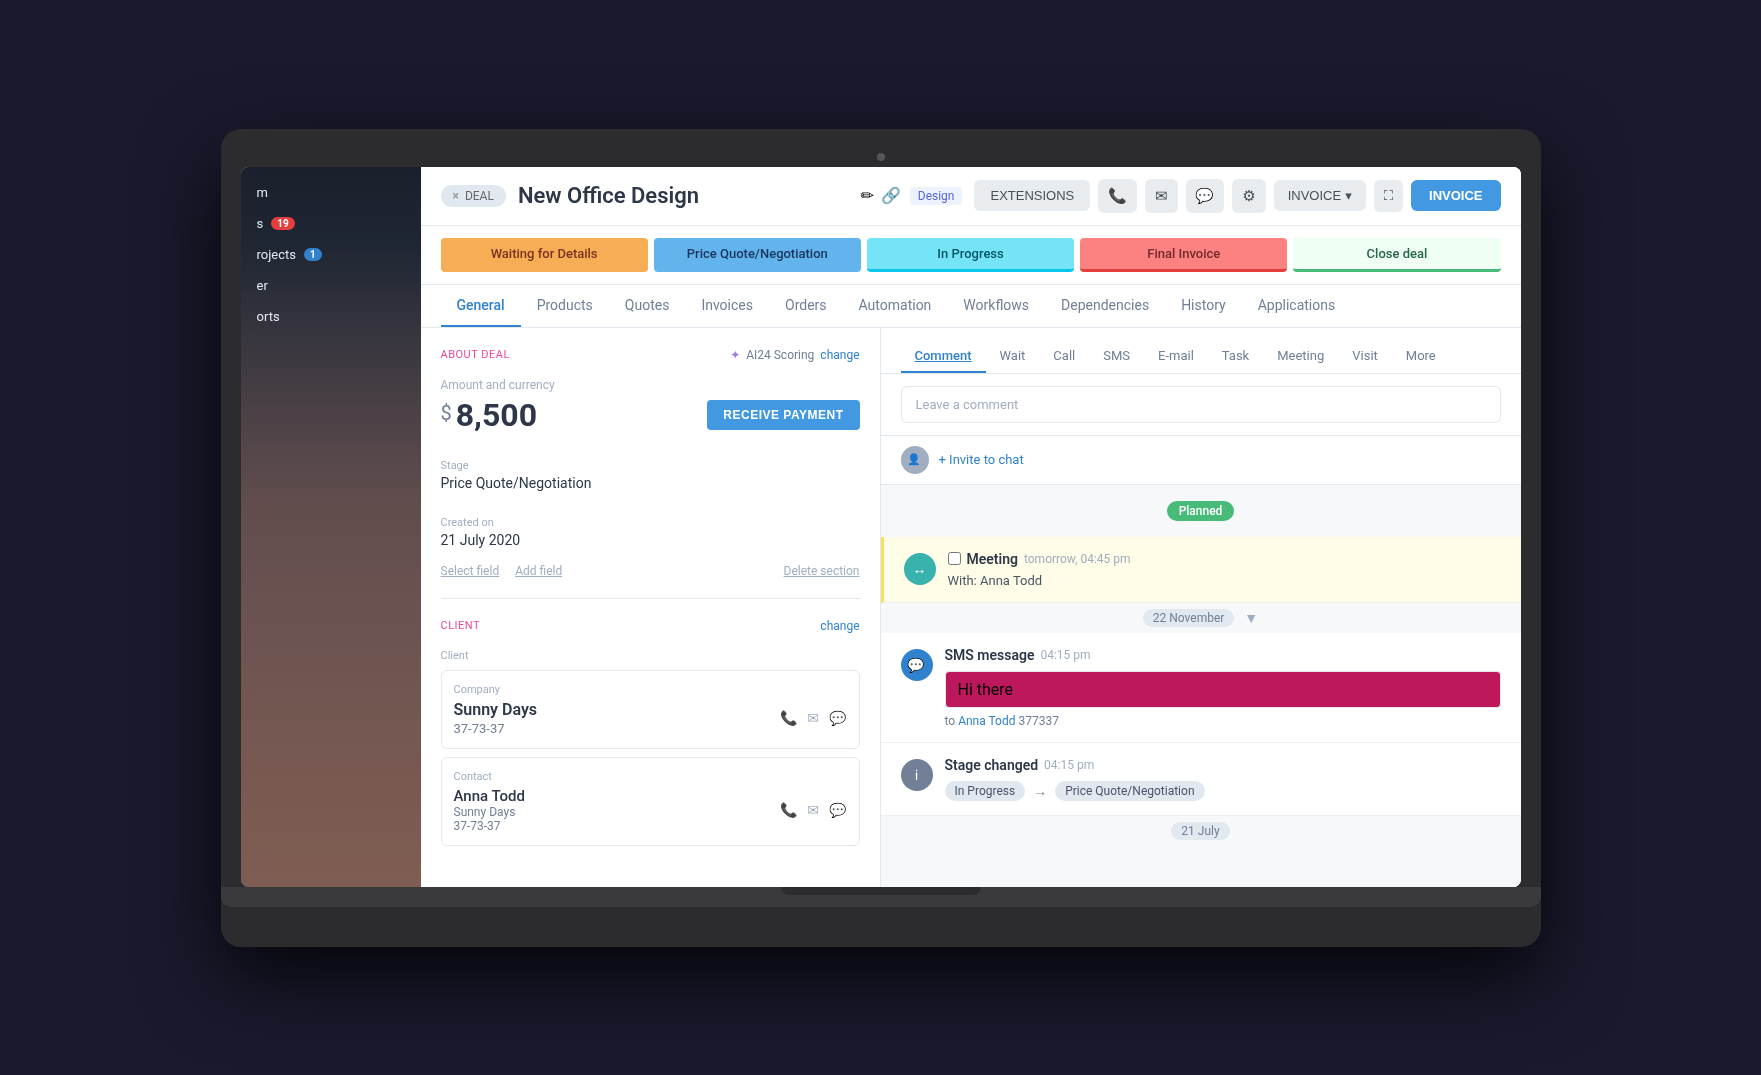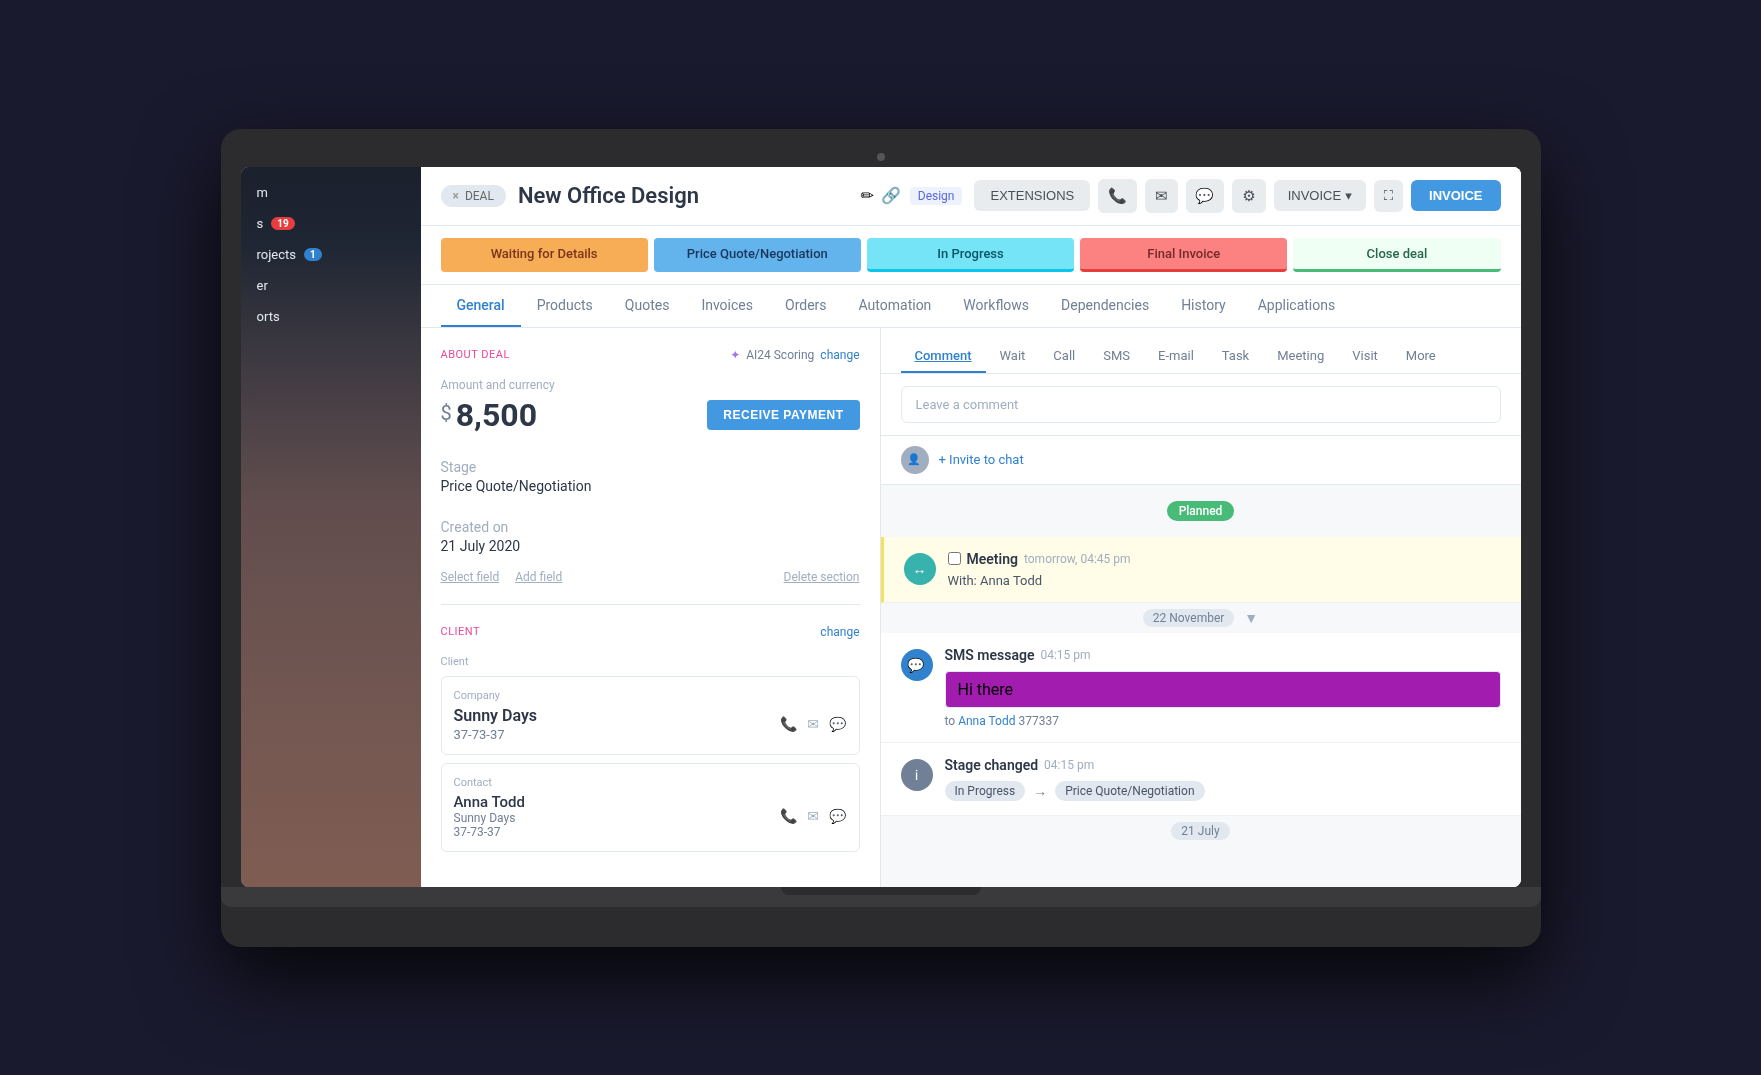"Stage" .field-label { font-size: 14px -> 11px }
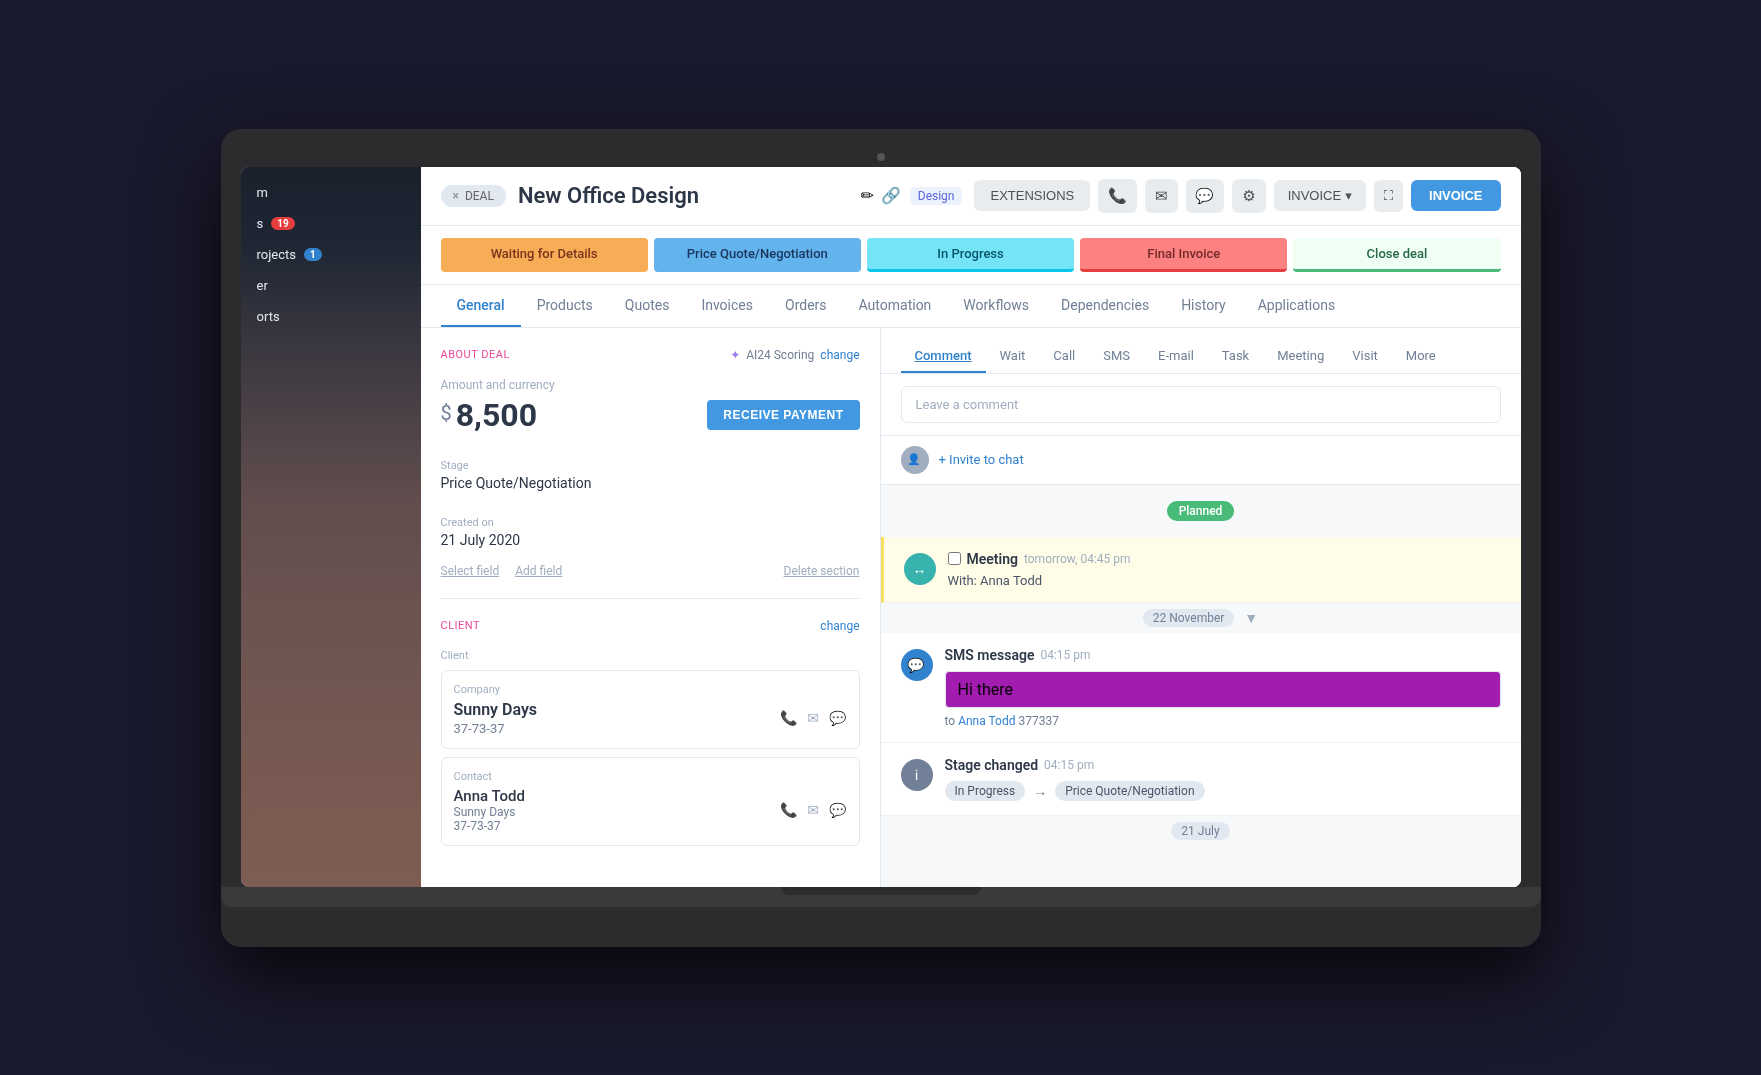"Hi there" div { background: #a21caf -> #be185d }
